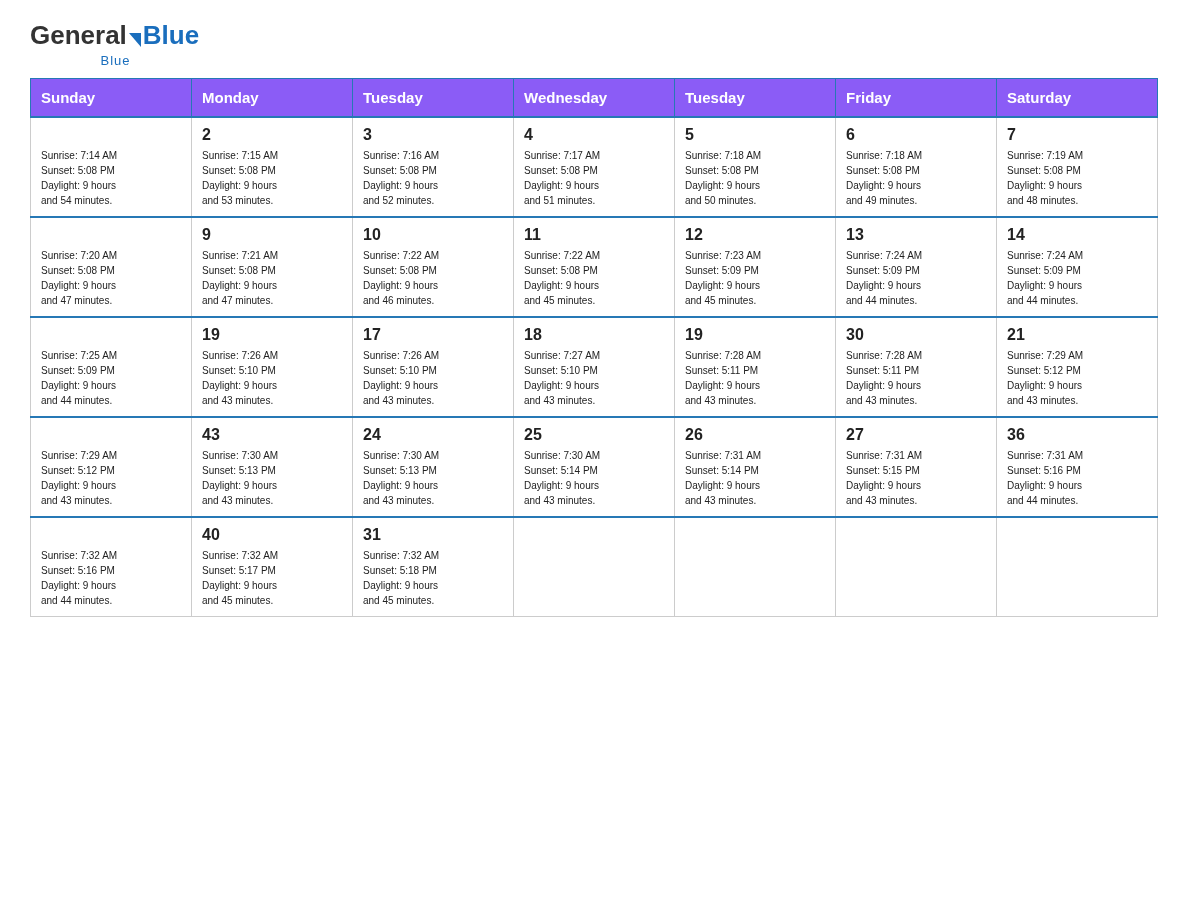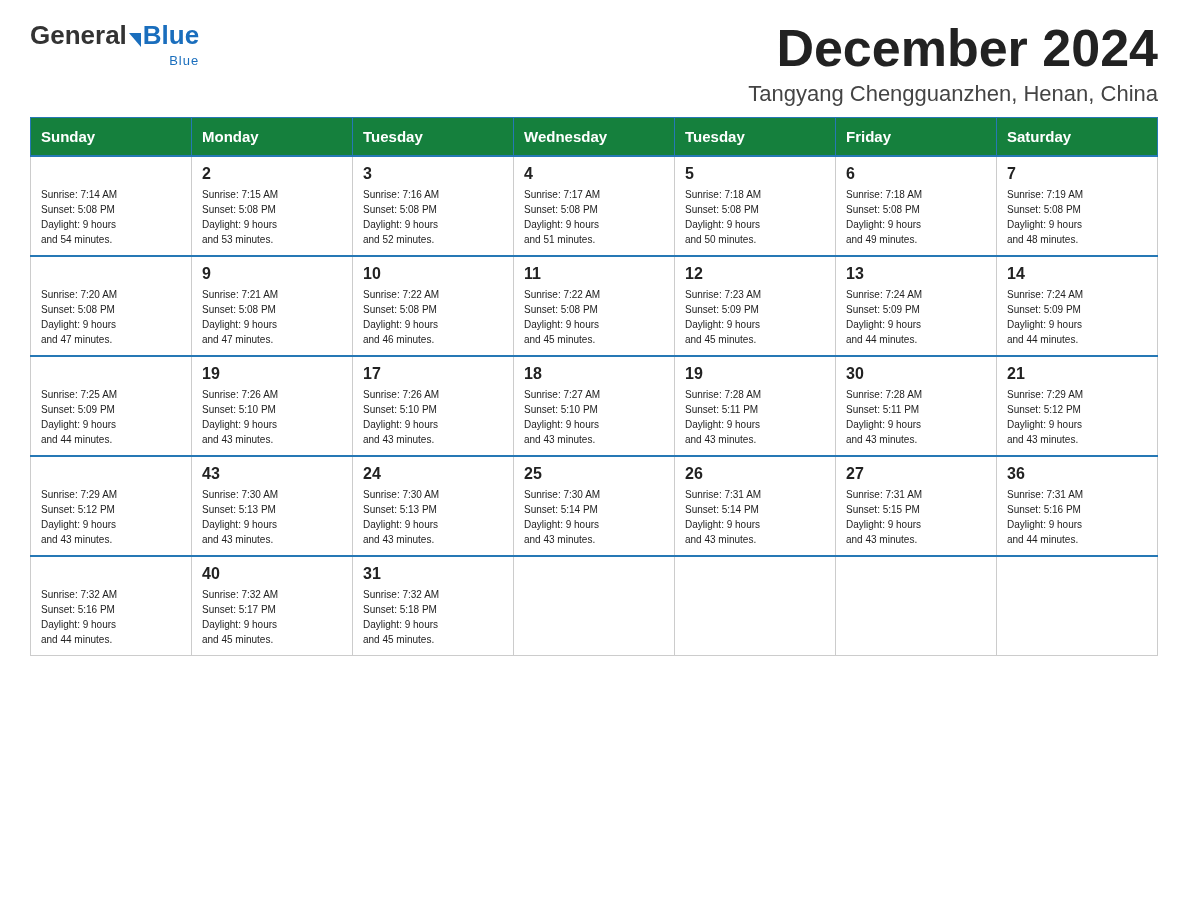"General" .logo { align-items: flex-end -> center }
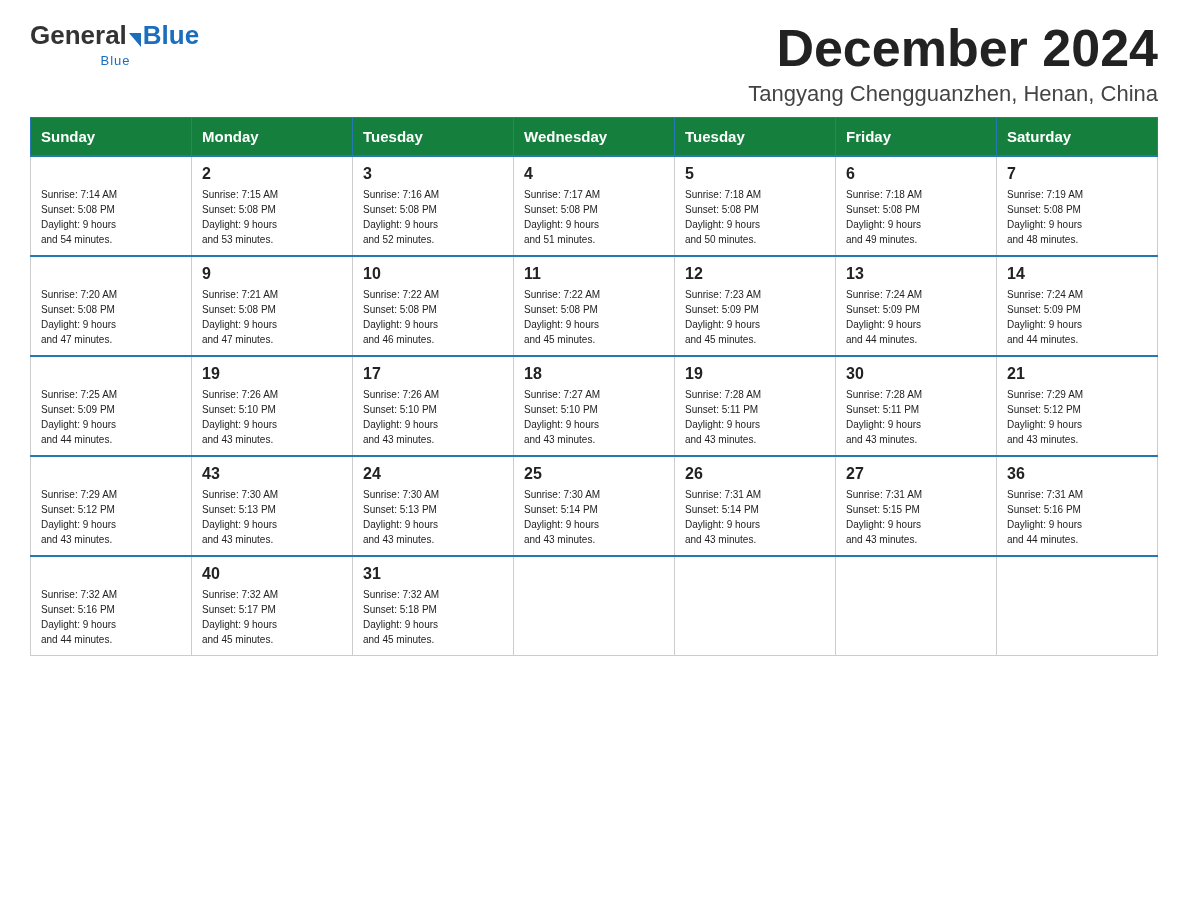"December 2024" div.title-area { html: <div> <div>December 2024</div> <div>Tangyang Chengguanzhen, Henan, China</div> </div> -> none }
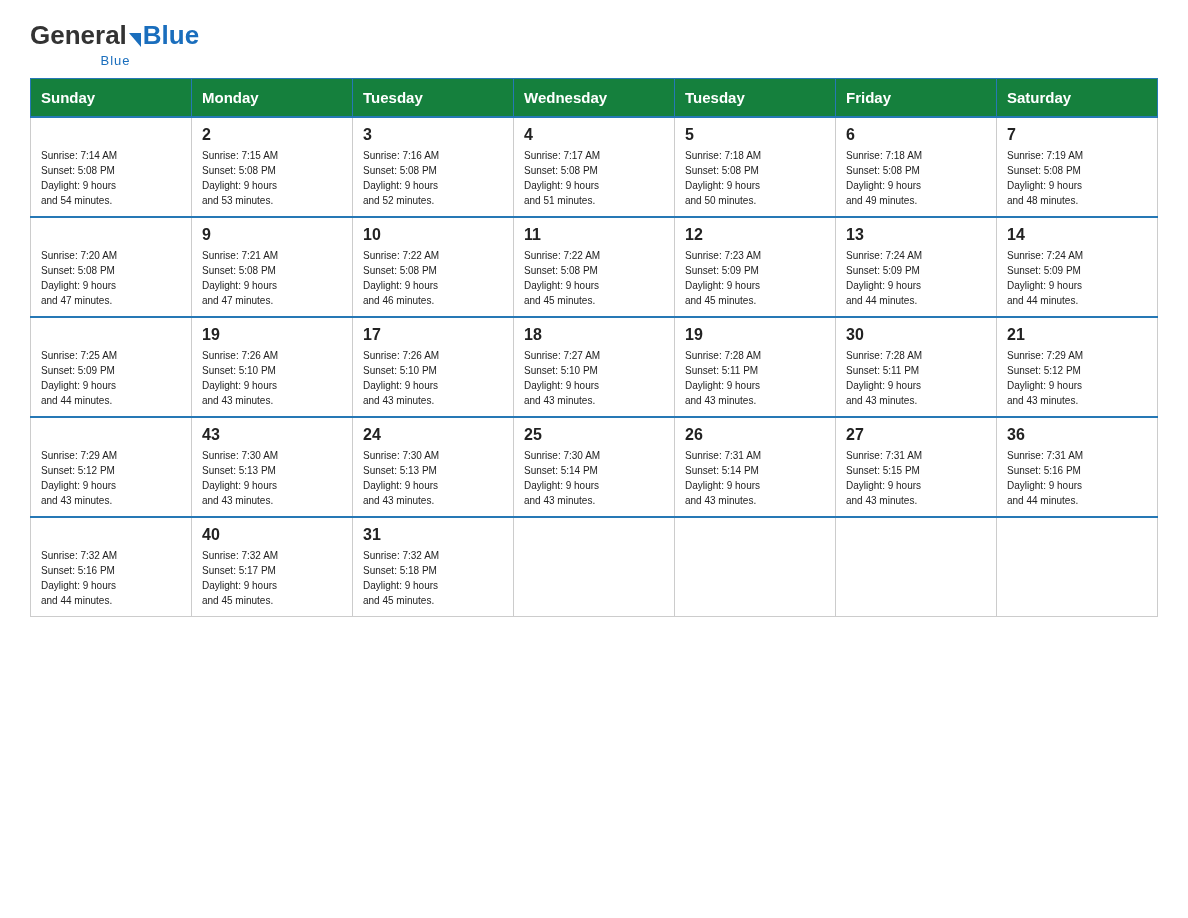"Sunday" .calendar-table th { background-color: #15803d -> #8b5cf6 }
